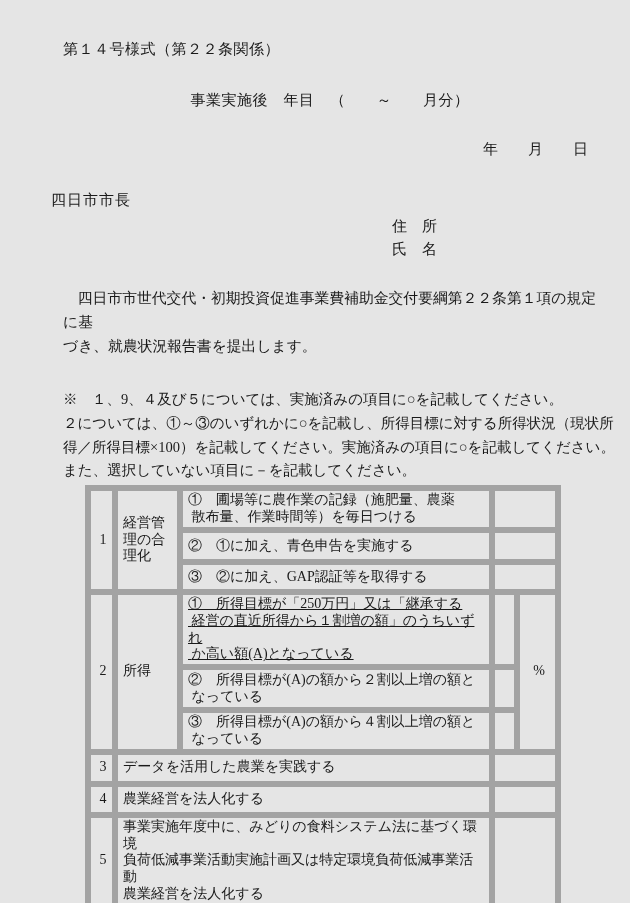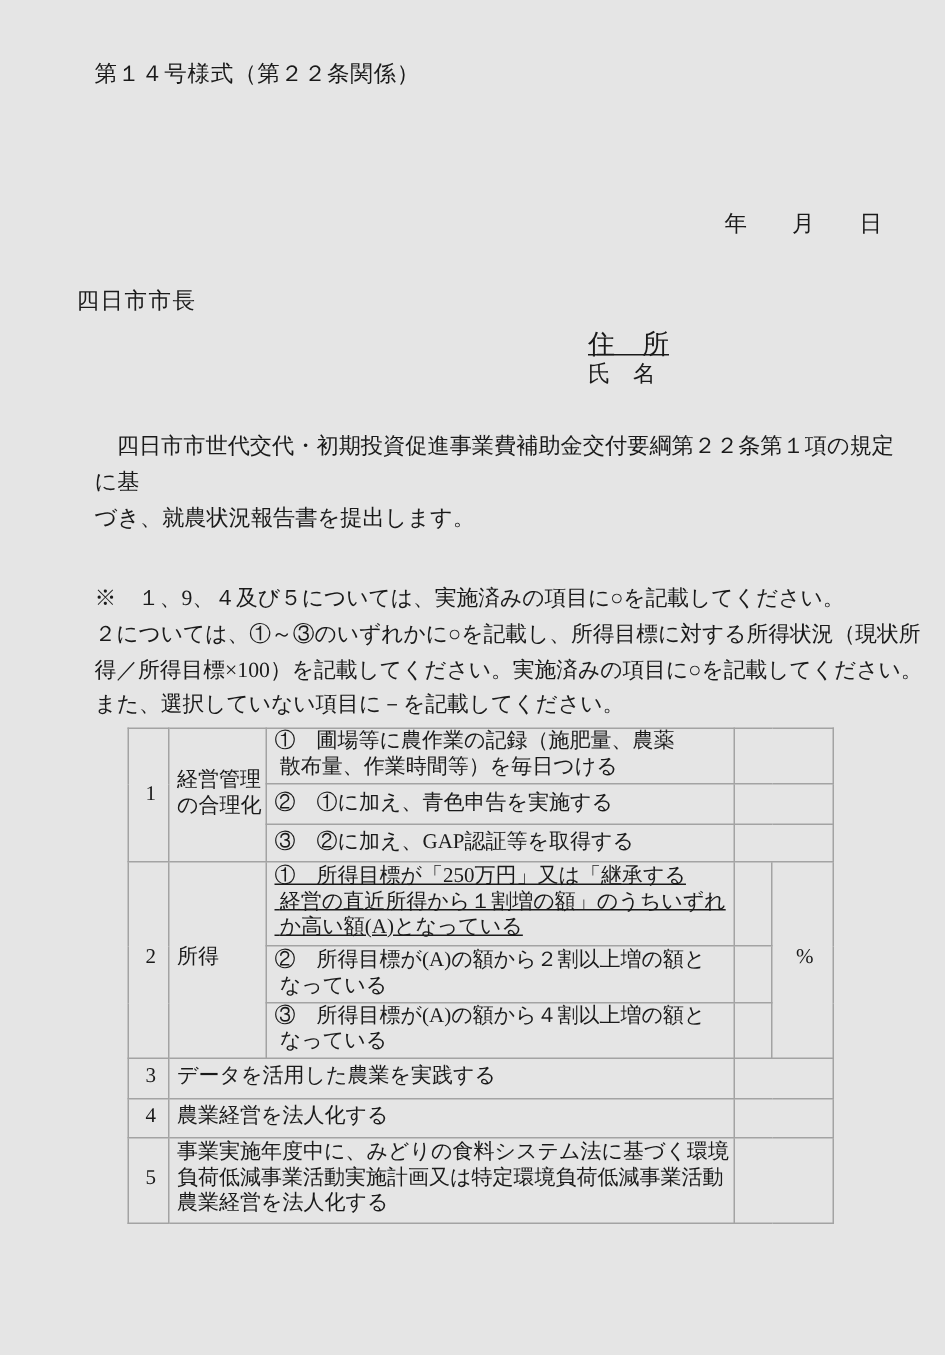"事業実施後 年目 （ ～ 月分）" div.abs { html: none -> <div>事業実施後 年目 （ ～ 月分）</div> }
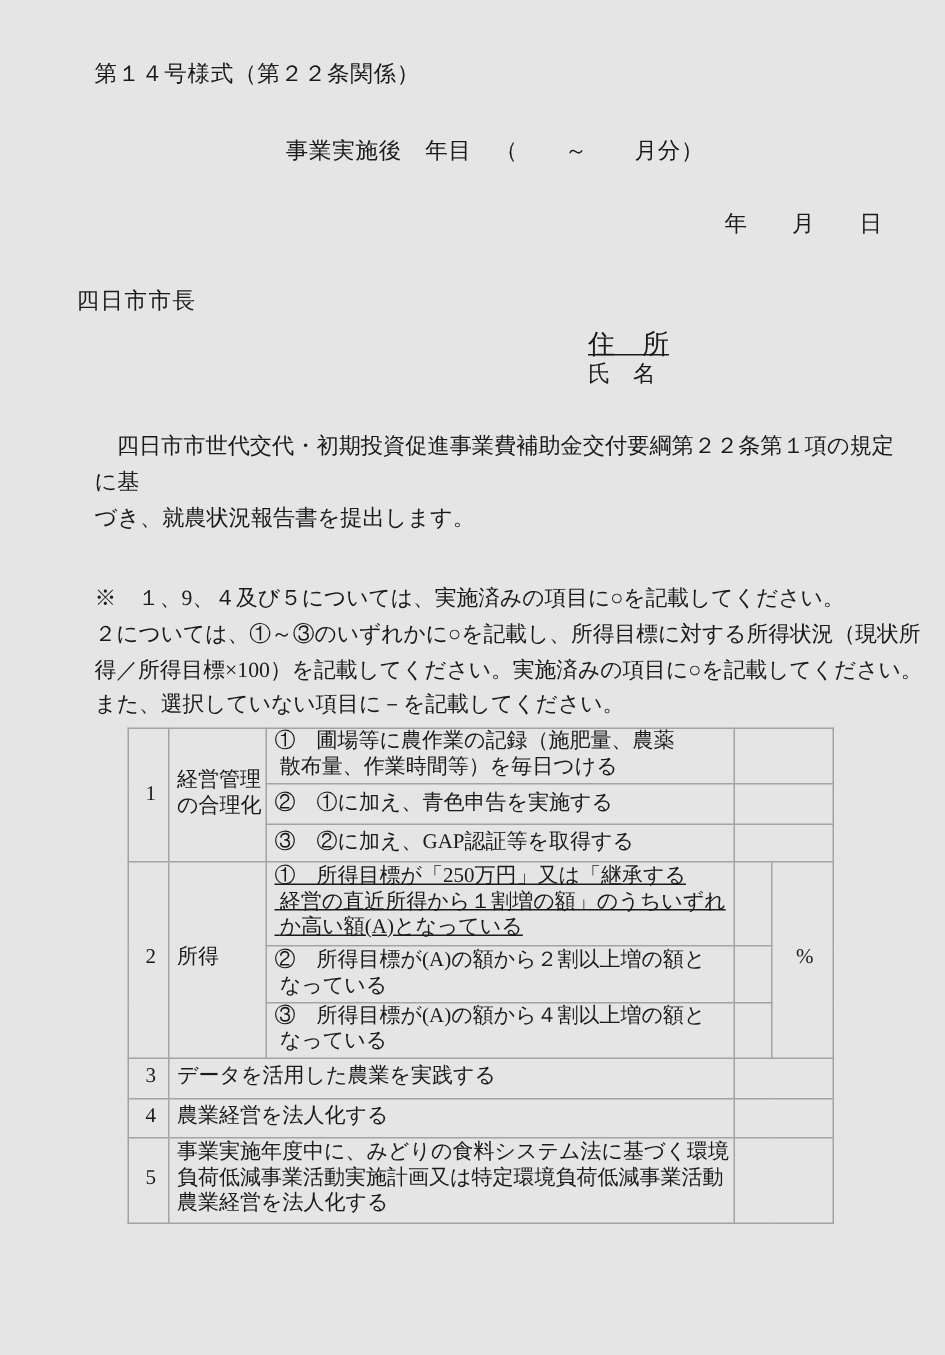"住 所" .address-label { font-size: 18px -> 15px; text-decoration: underline -> none }
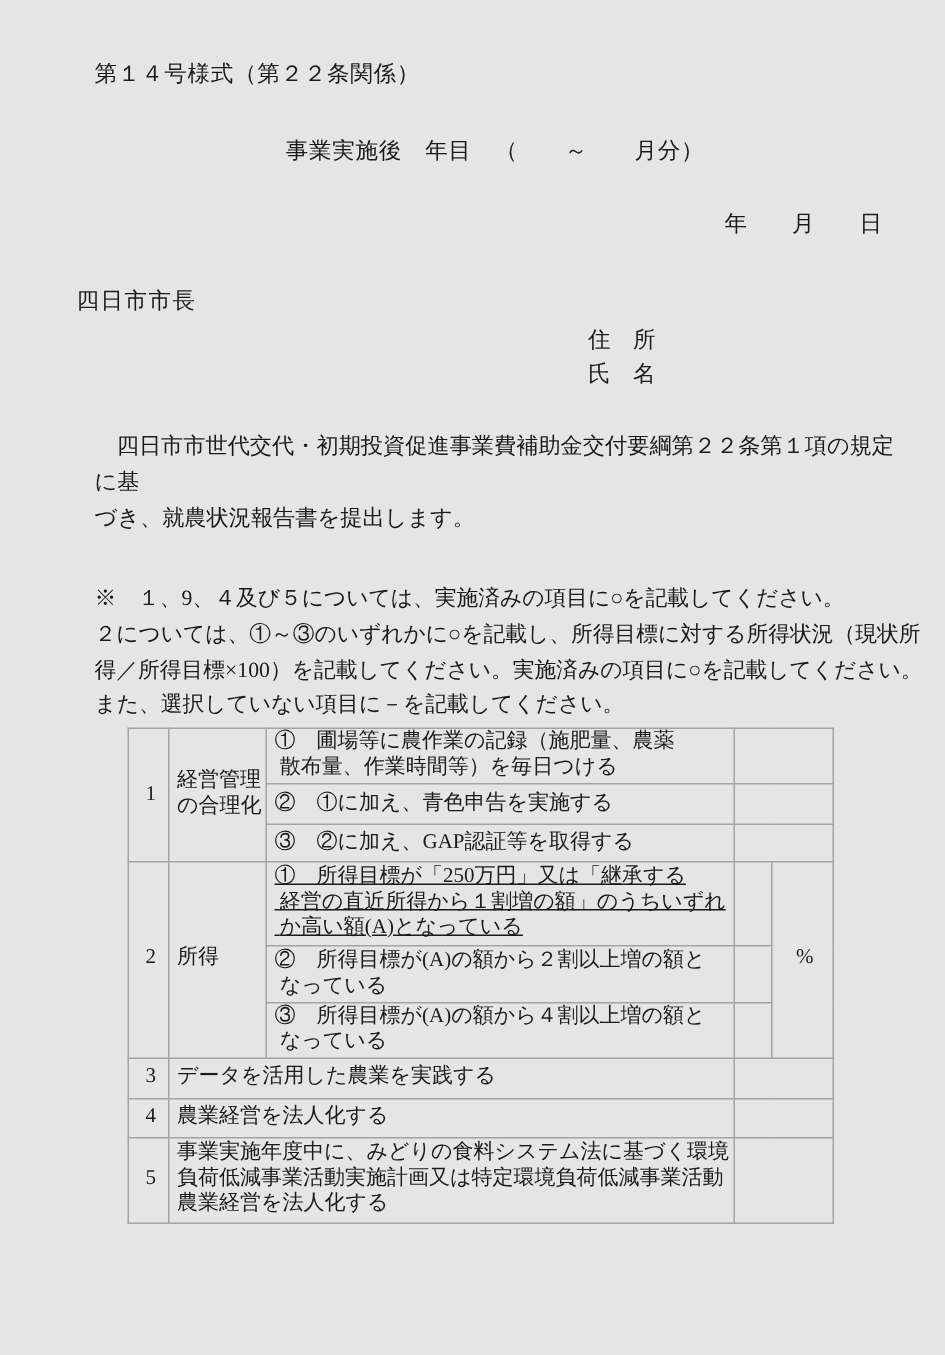"① 圃場等に農作業の記録（施肥量、農薬" table.goals td { border: 1px solid #a3a3a3 -> 6px solid #a3a3a3 }
